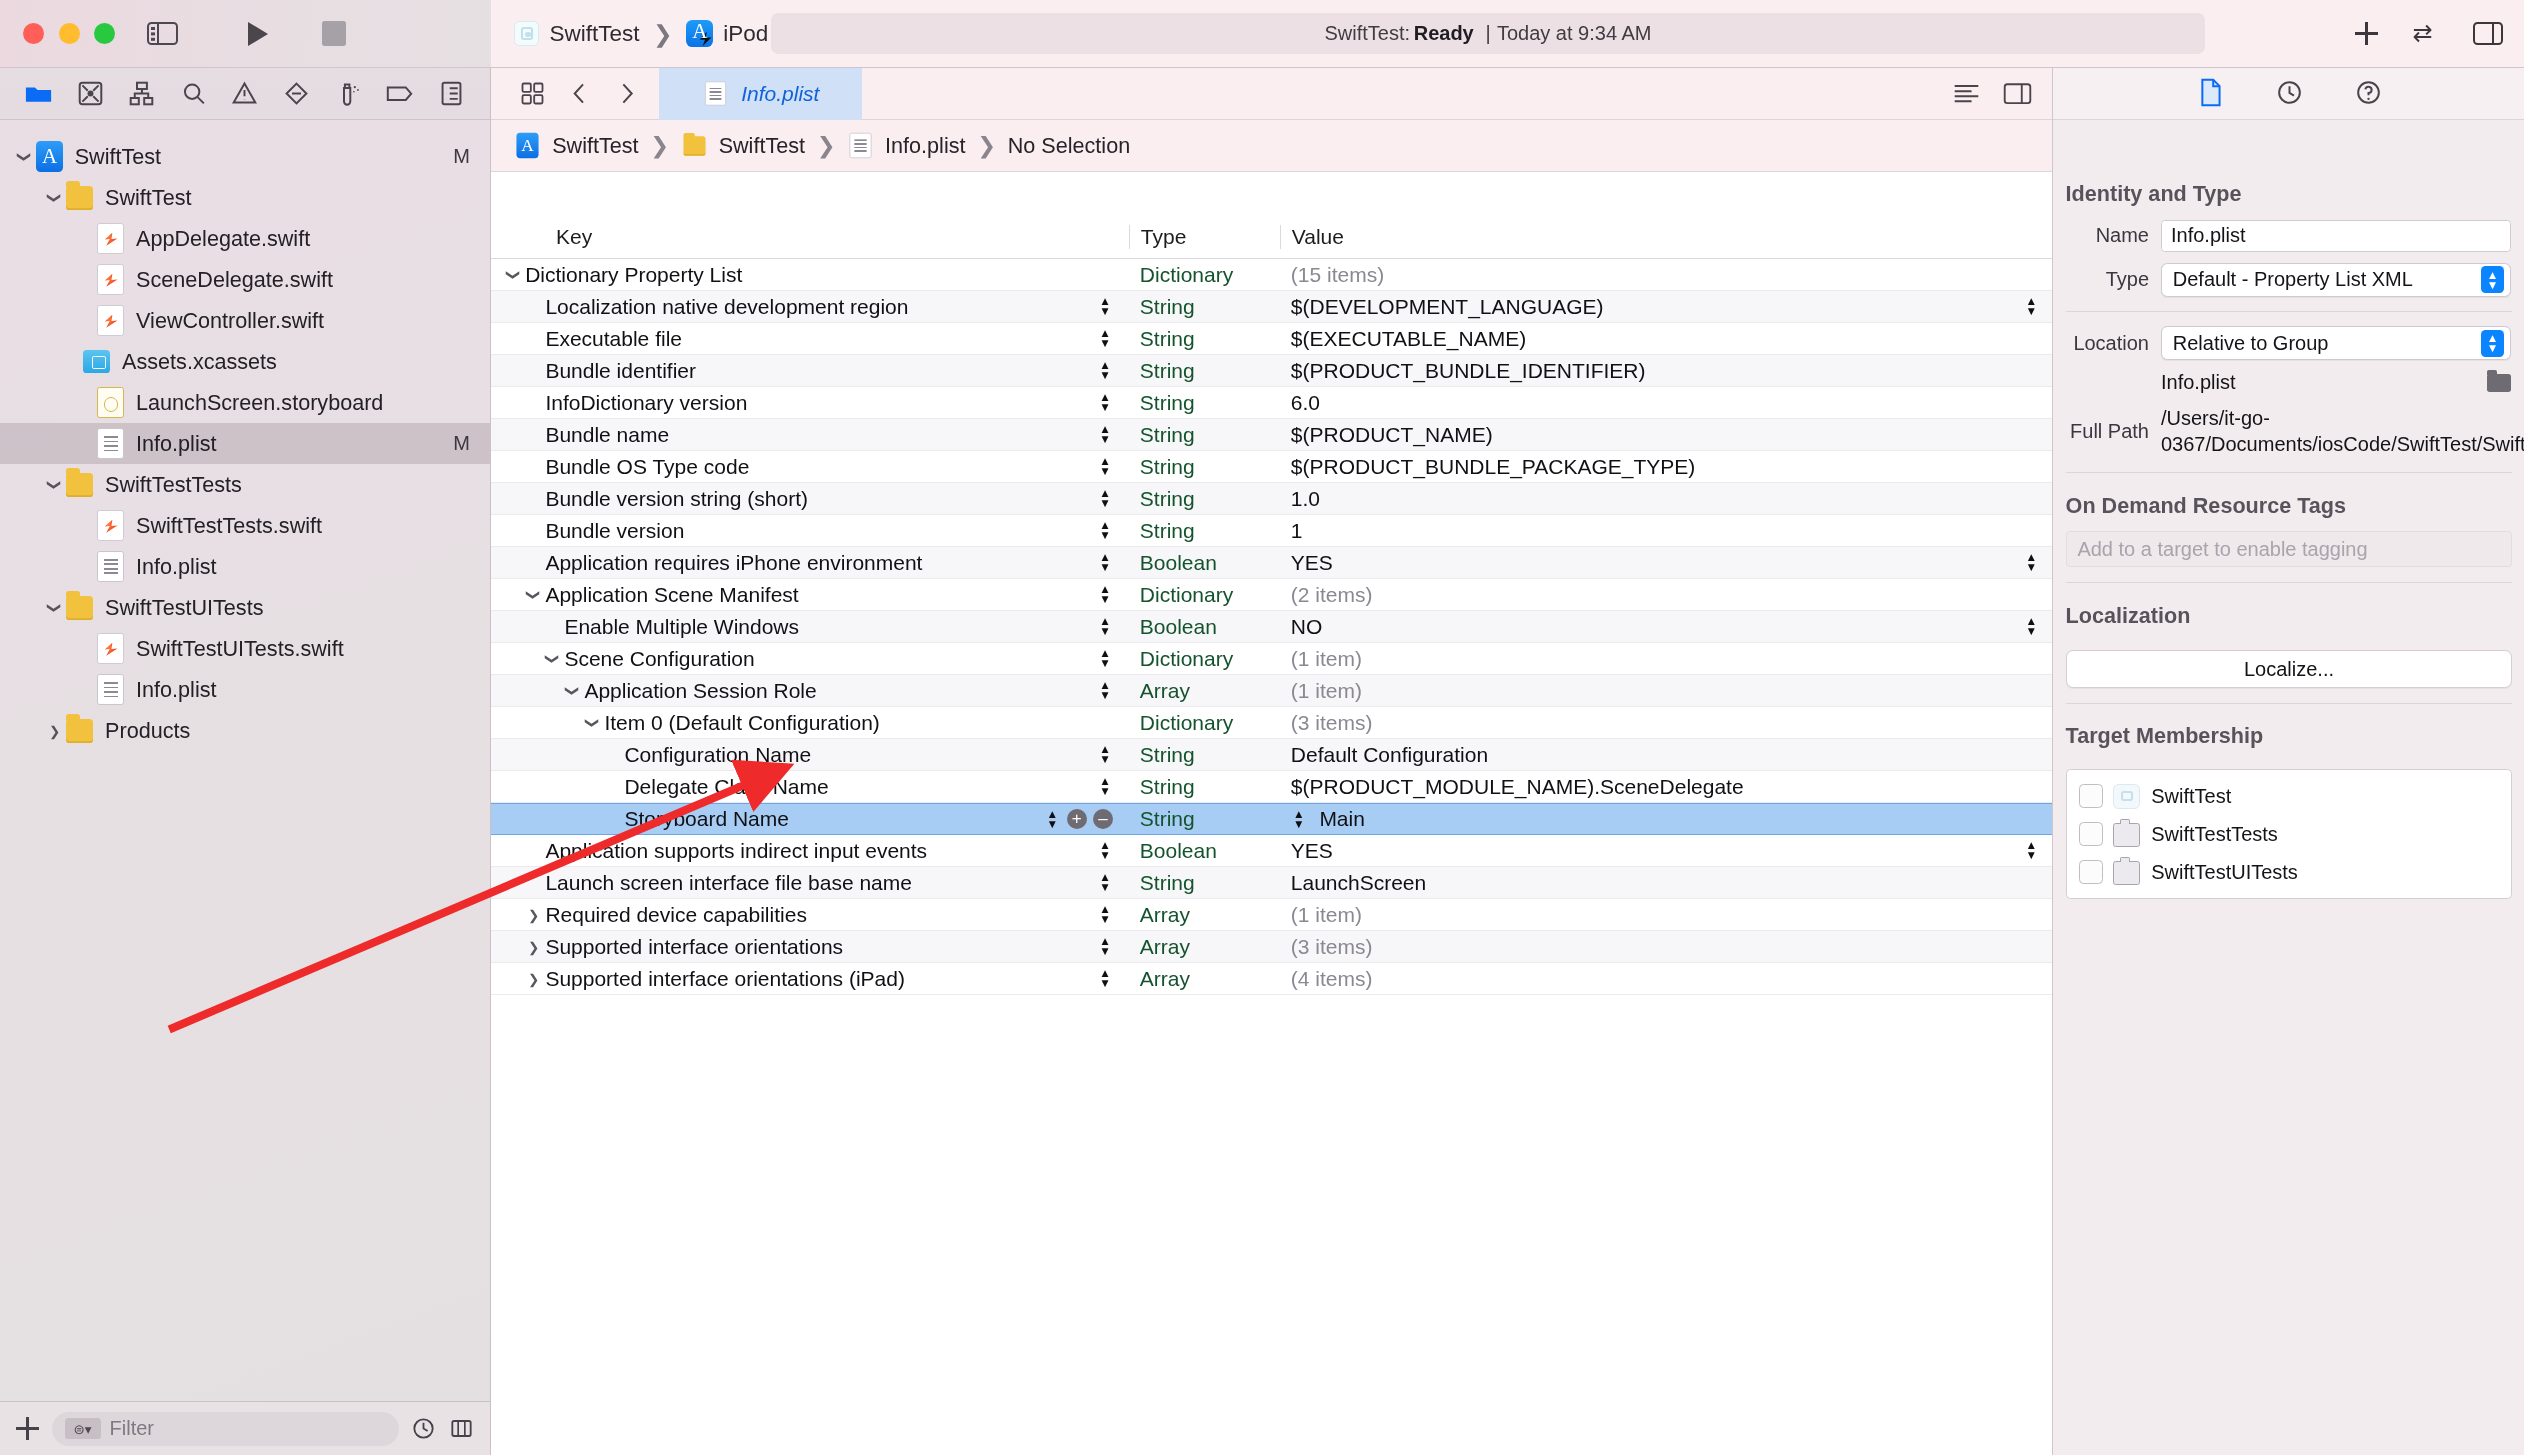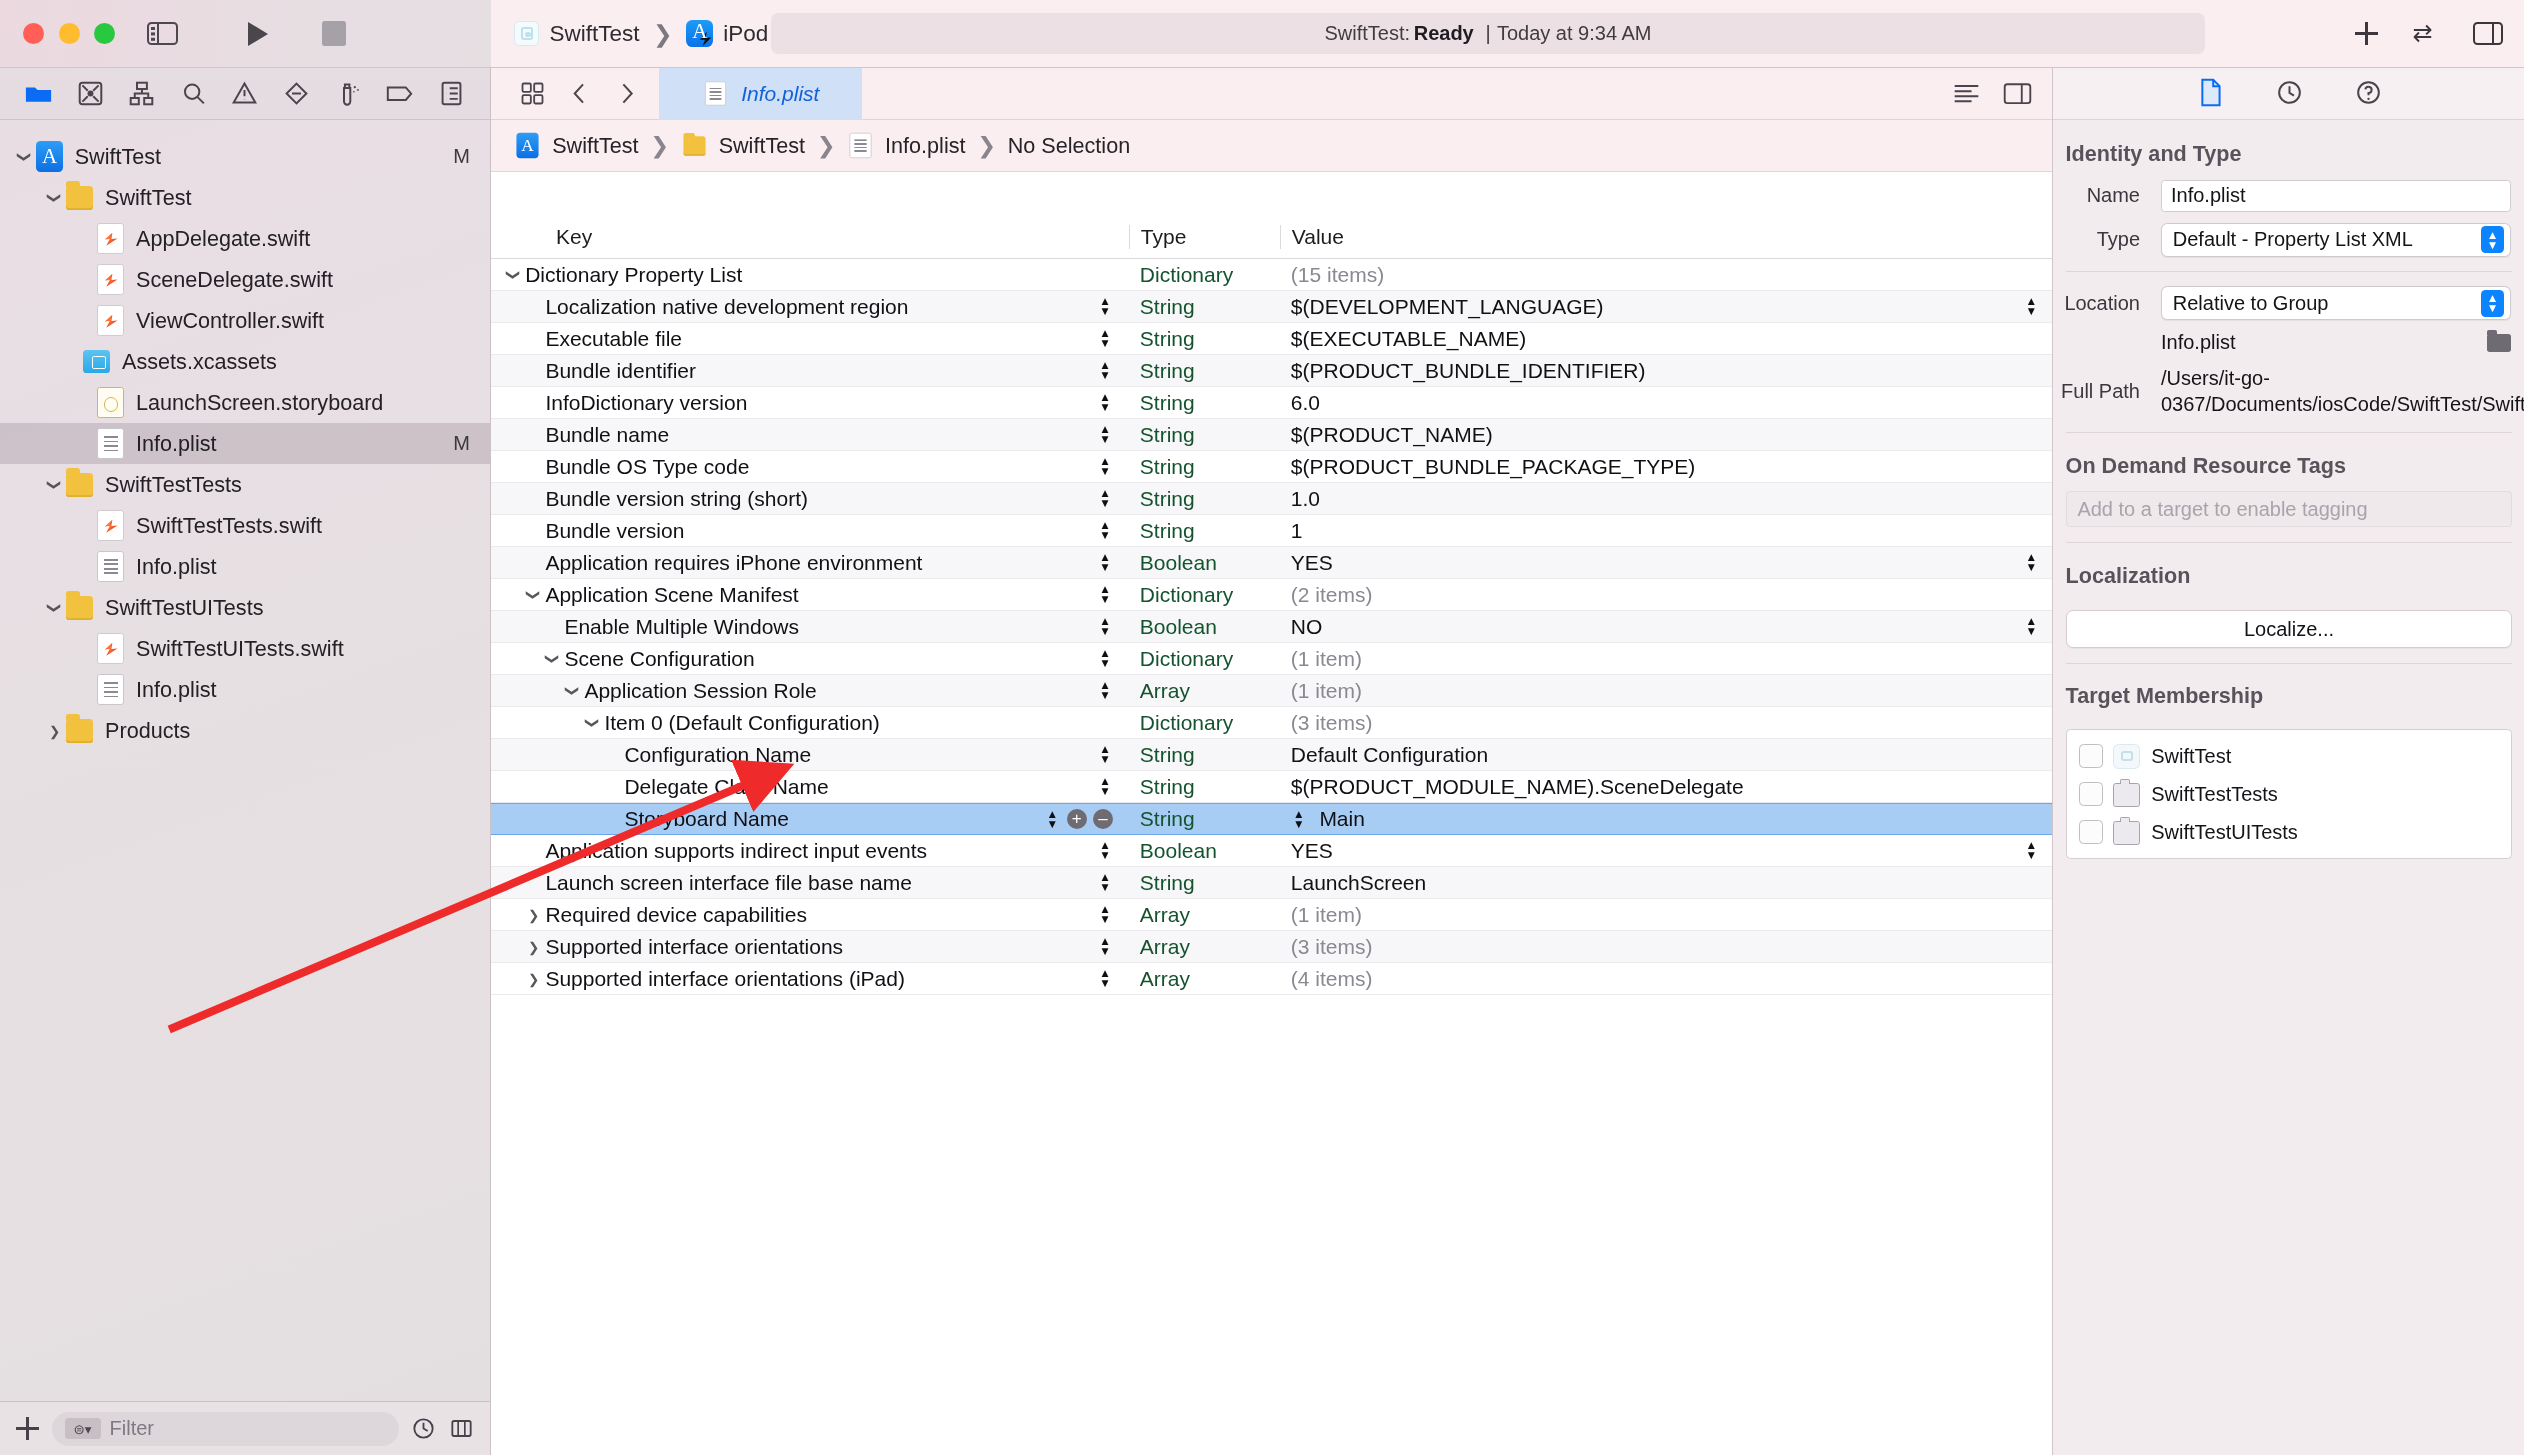"Identity and Type" .inspector { gap: none -> 40px }
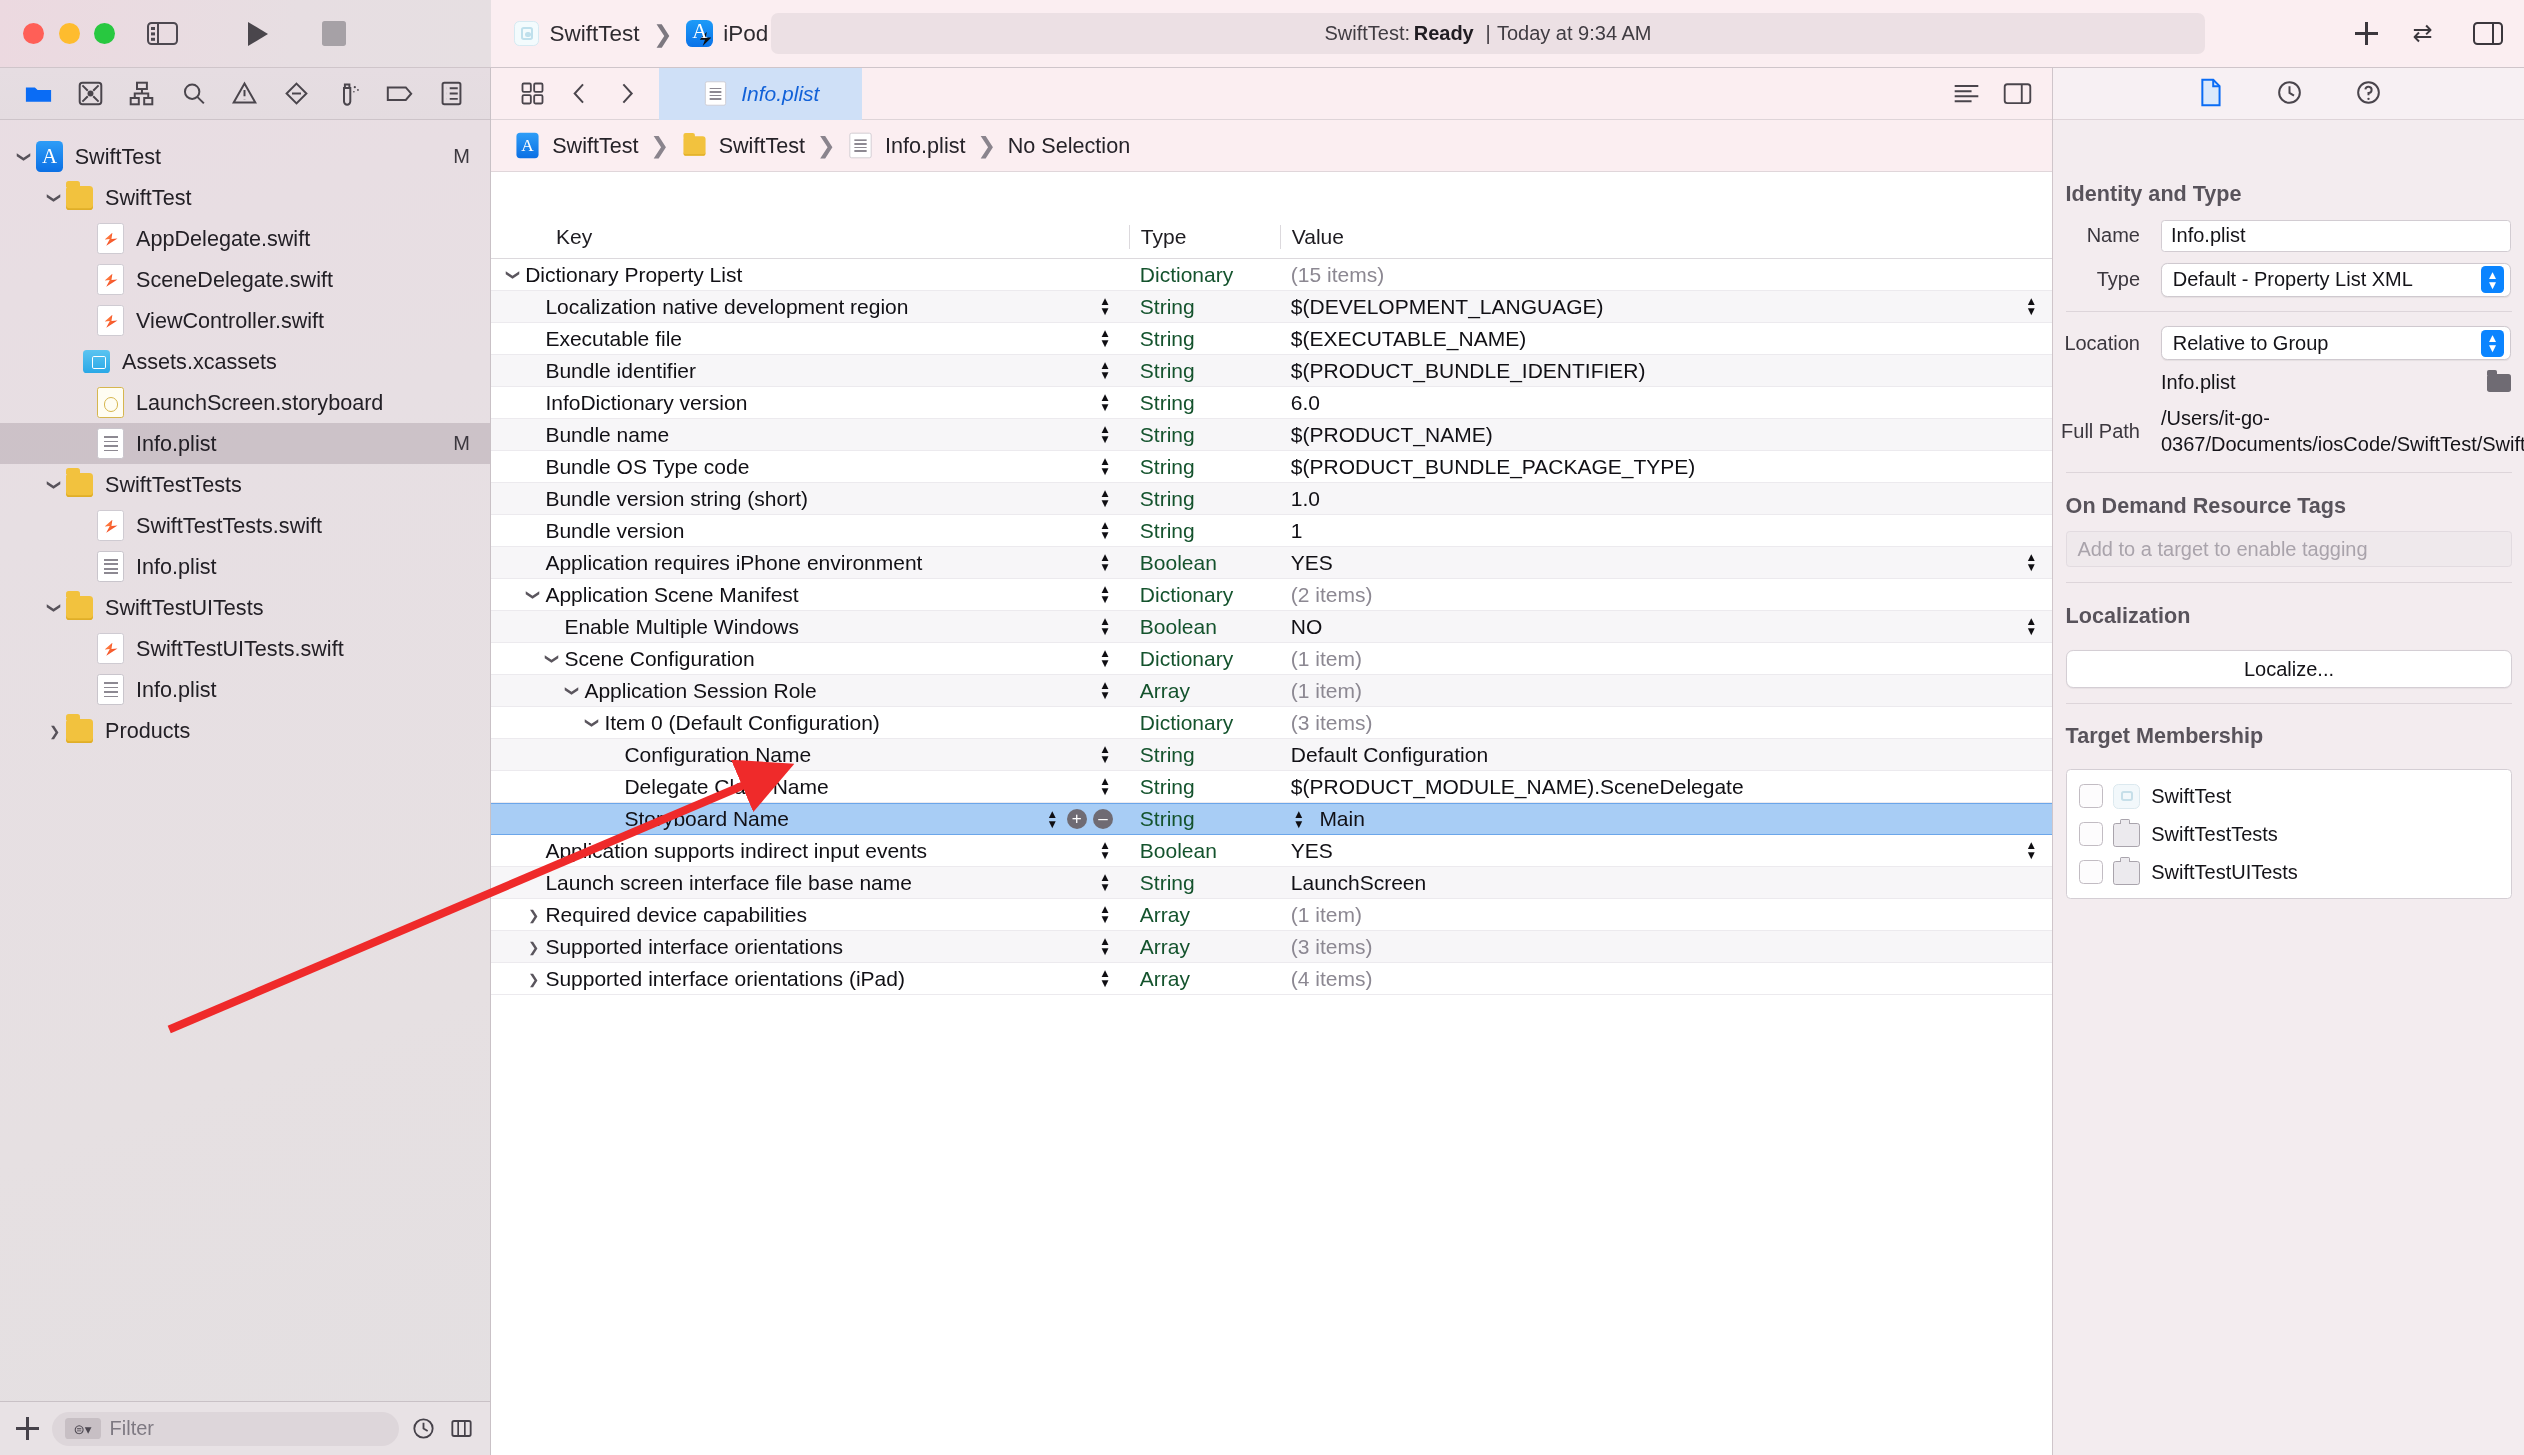"Name" .flabel { padding-right: 21px -> 12px }
